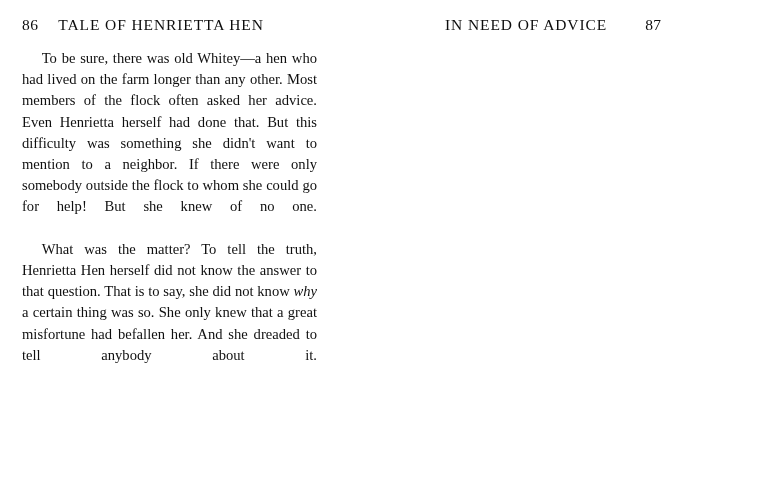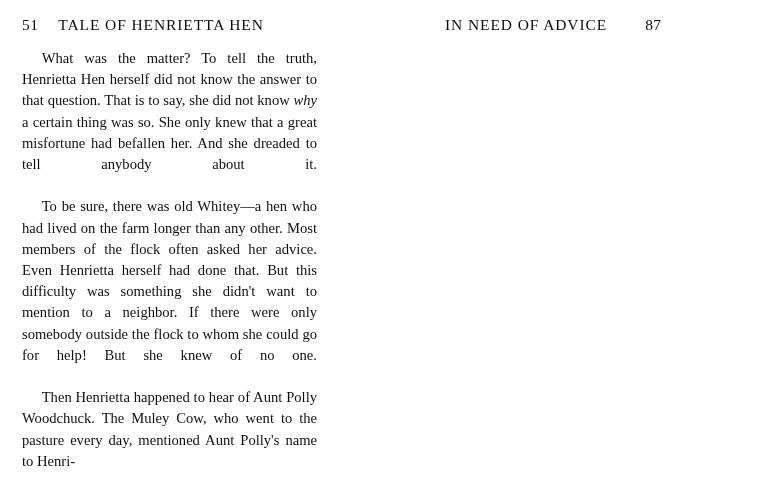"51" span.folio { text: 51 -> 86 }
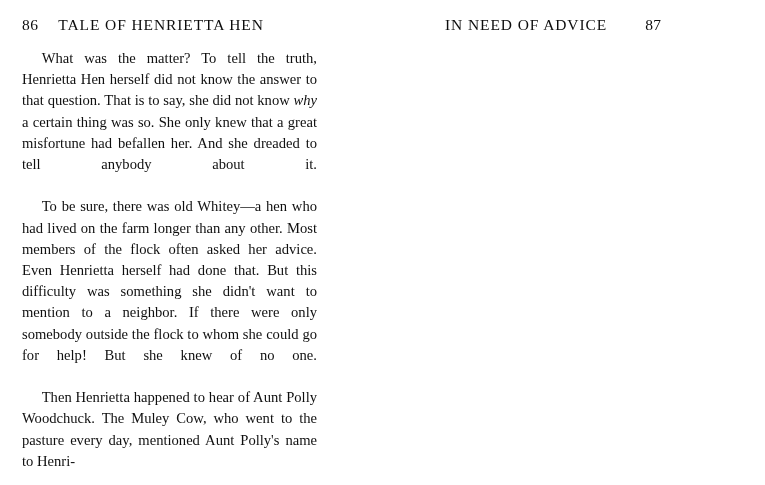"What was the matter? To" p.para { order: before "To be sure, there was" -> after "To be sure, there was" }
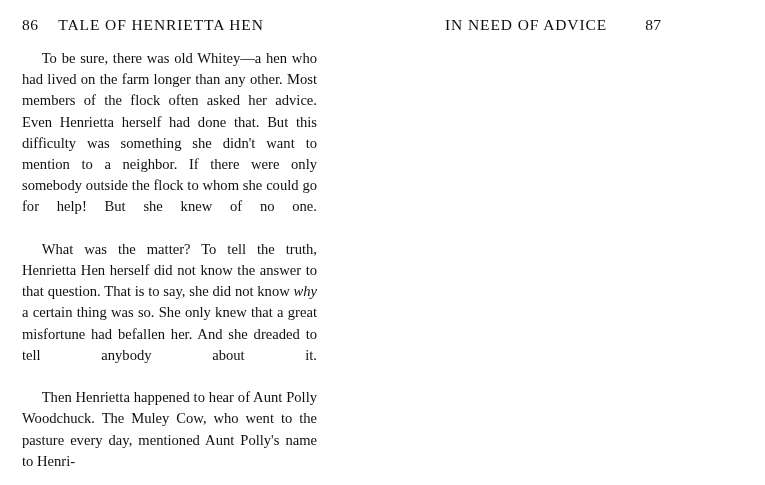"Then Henrietta happened to hear" p.para { html: <p>Then Henrietta happened to hear of Aunt Polly Woodchuck. The Muley Cow, who went to the pasture every day, mentioned Aunt Polly's name to Henri-</p> -> none }
